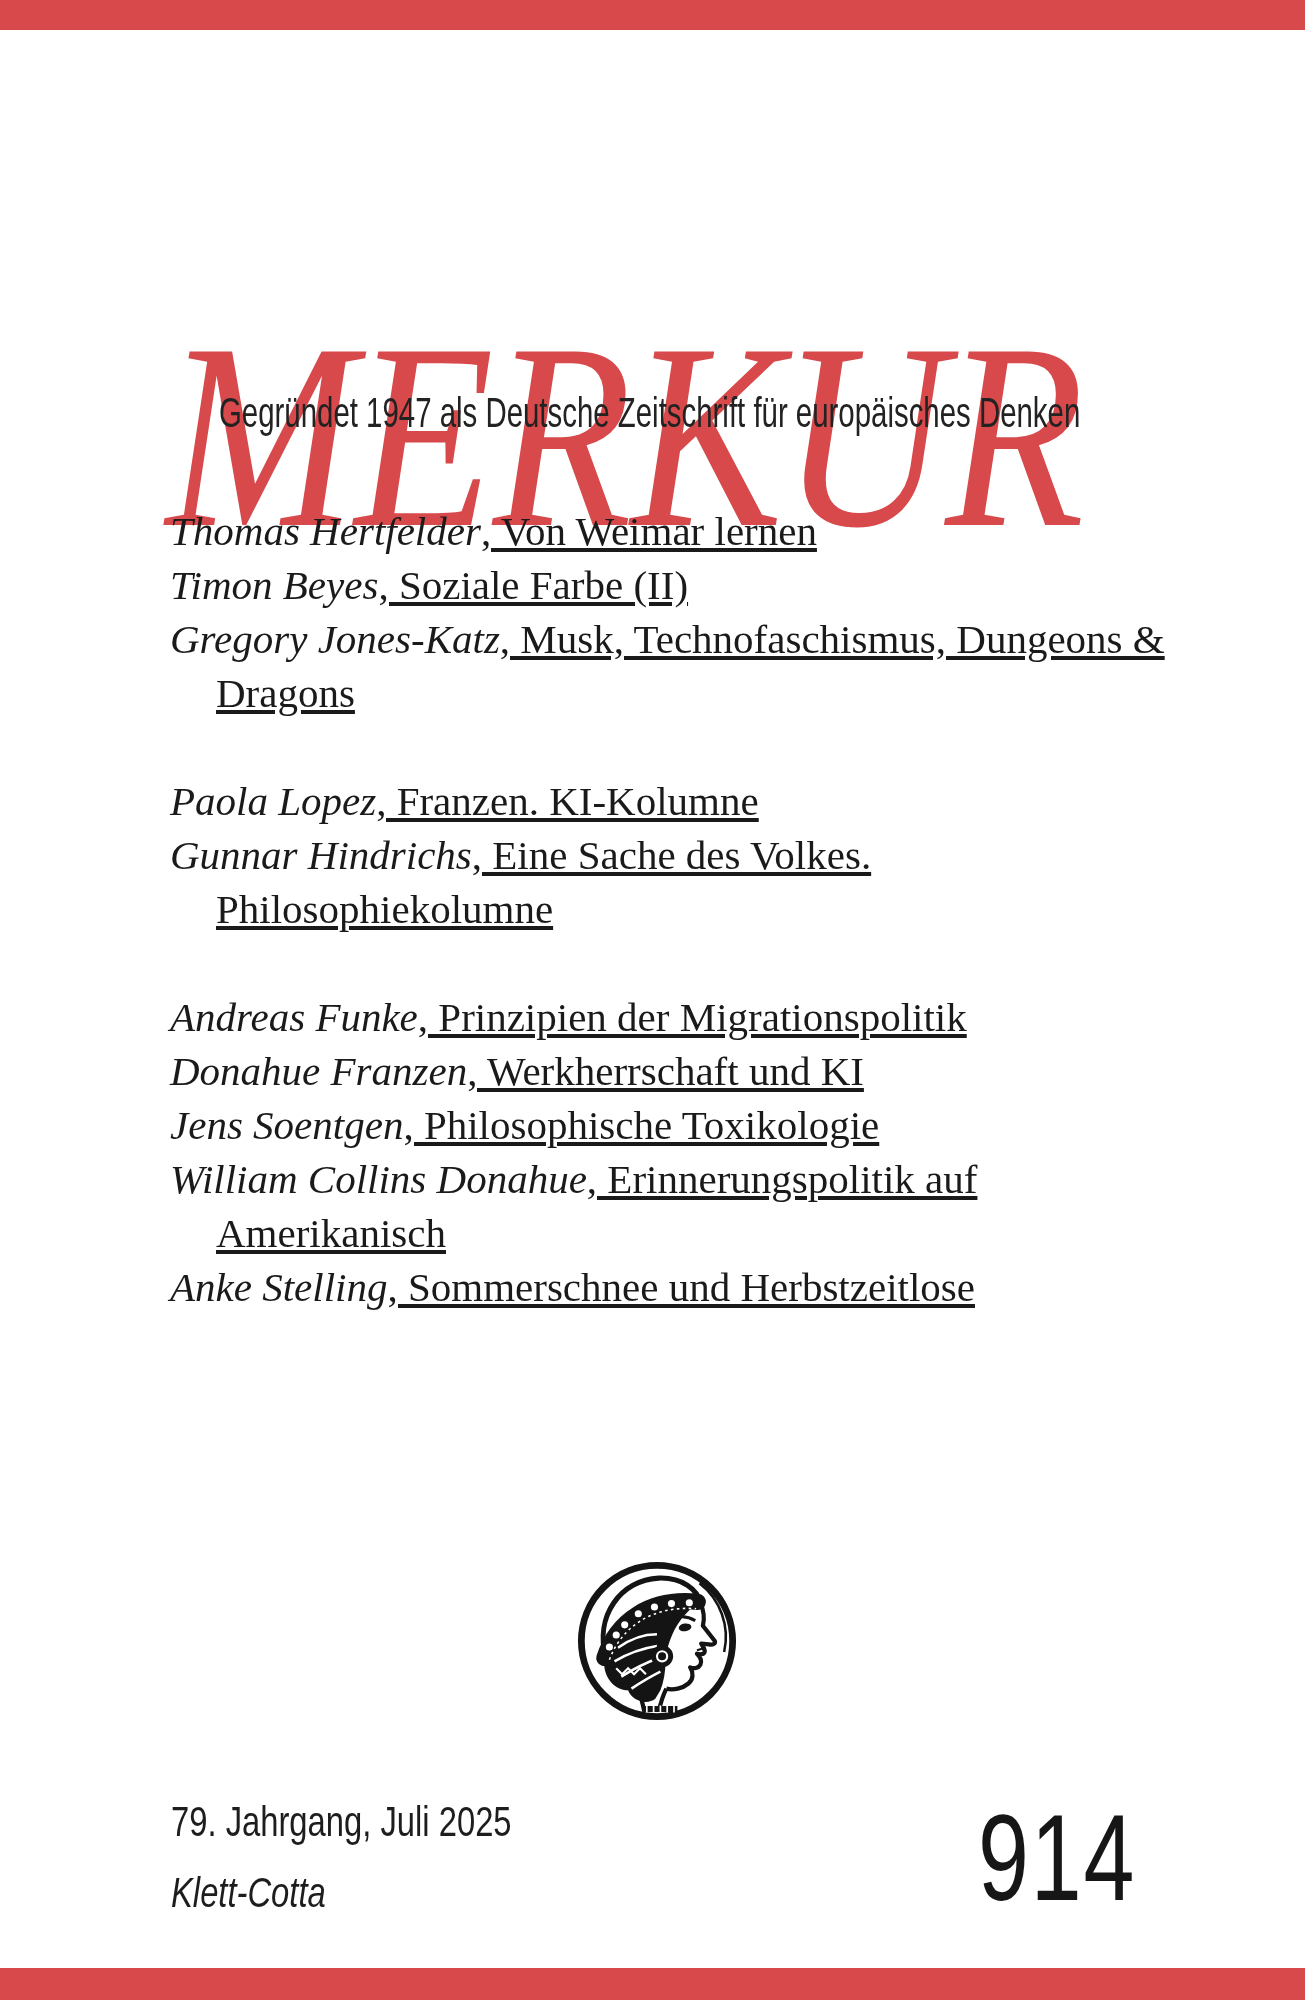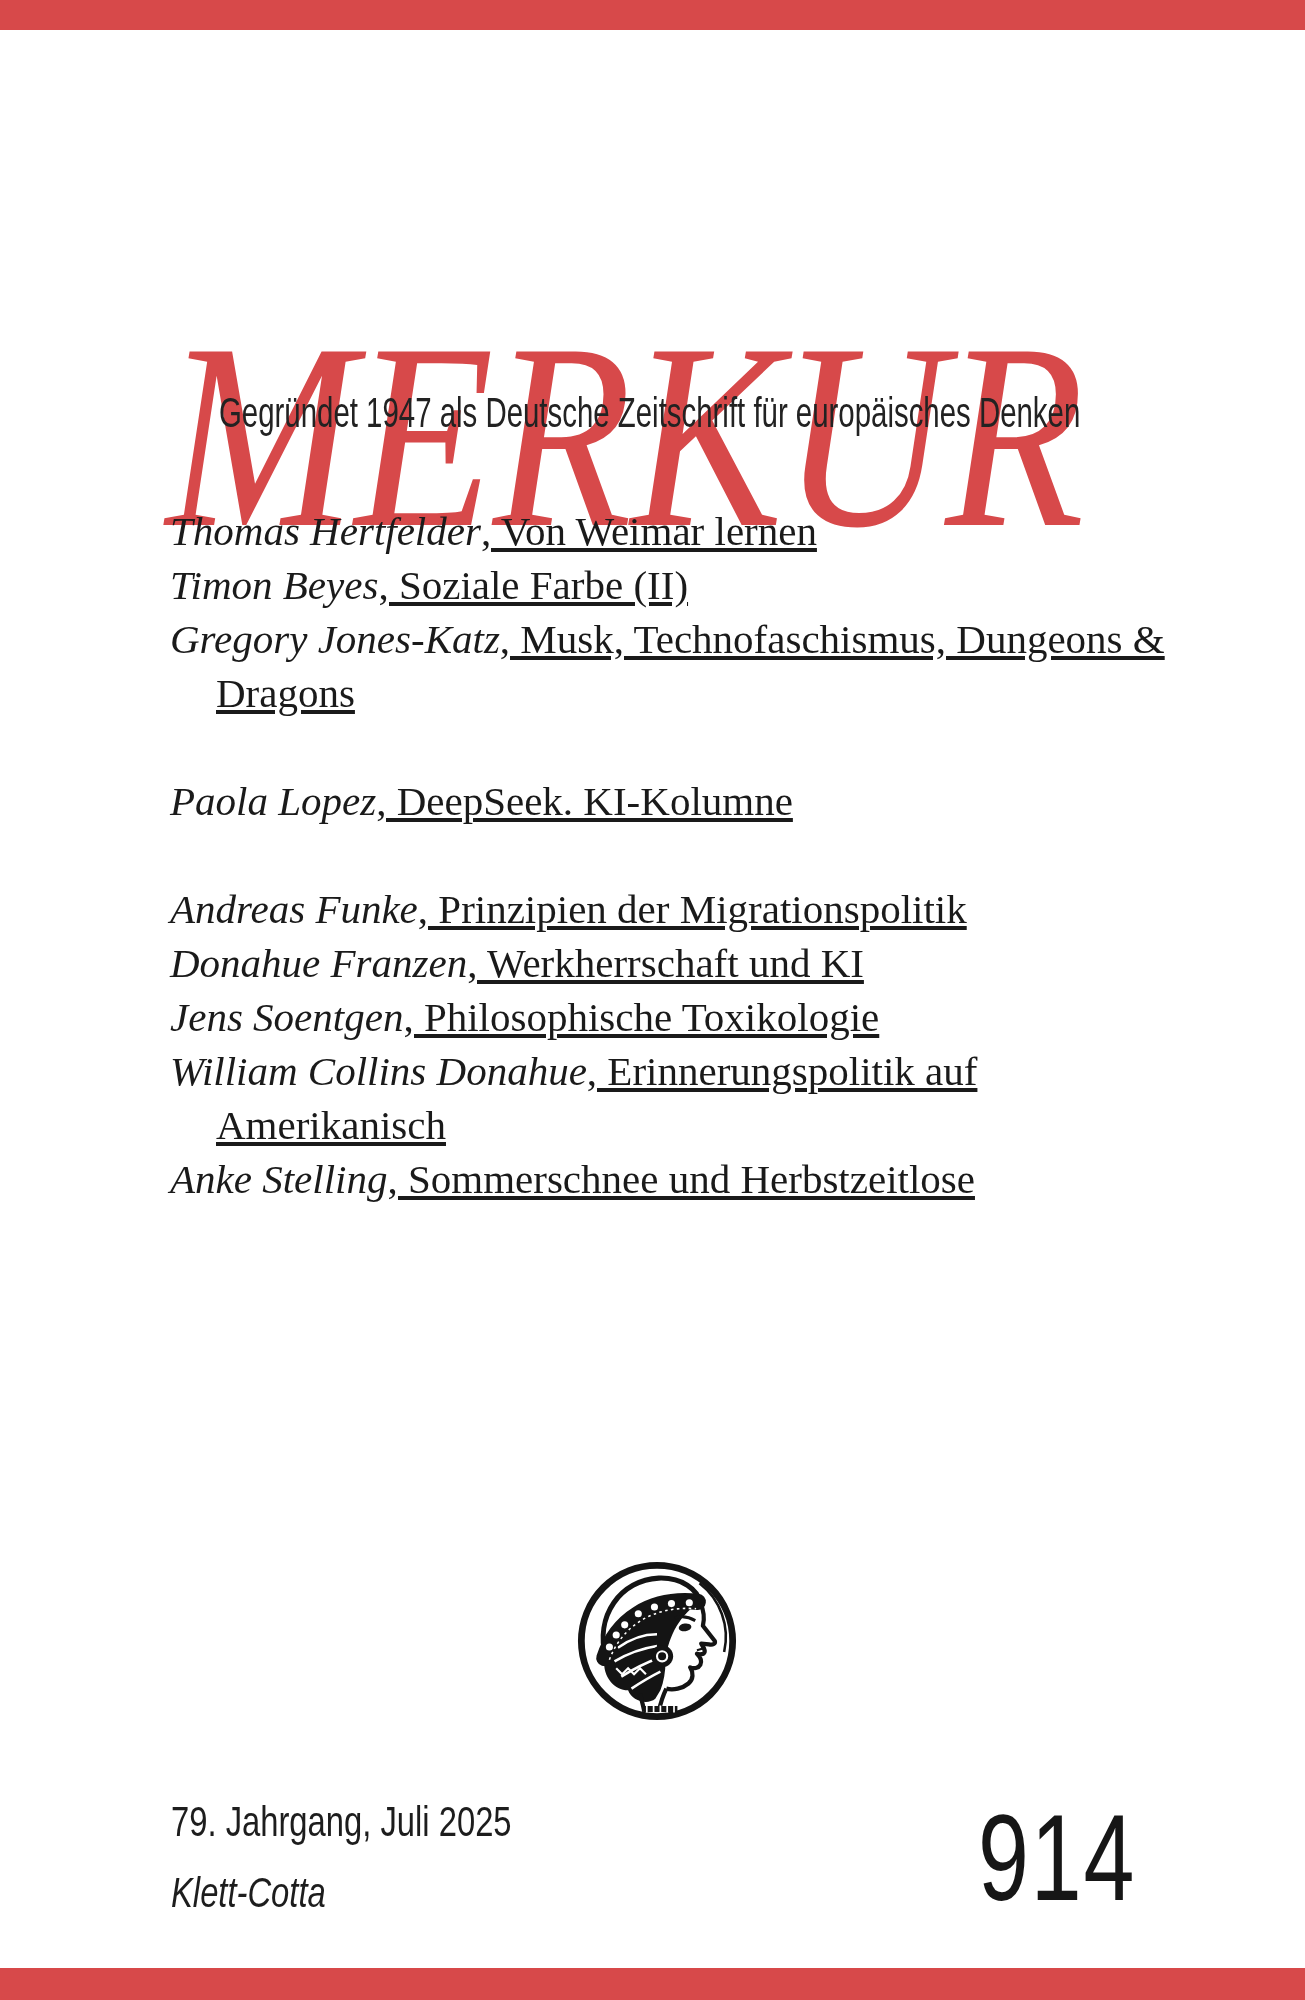", DeepSeek. KI-Kolumne" span.toc-title { text: DeepSeek -> Franzen }
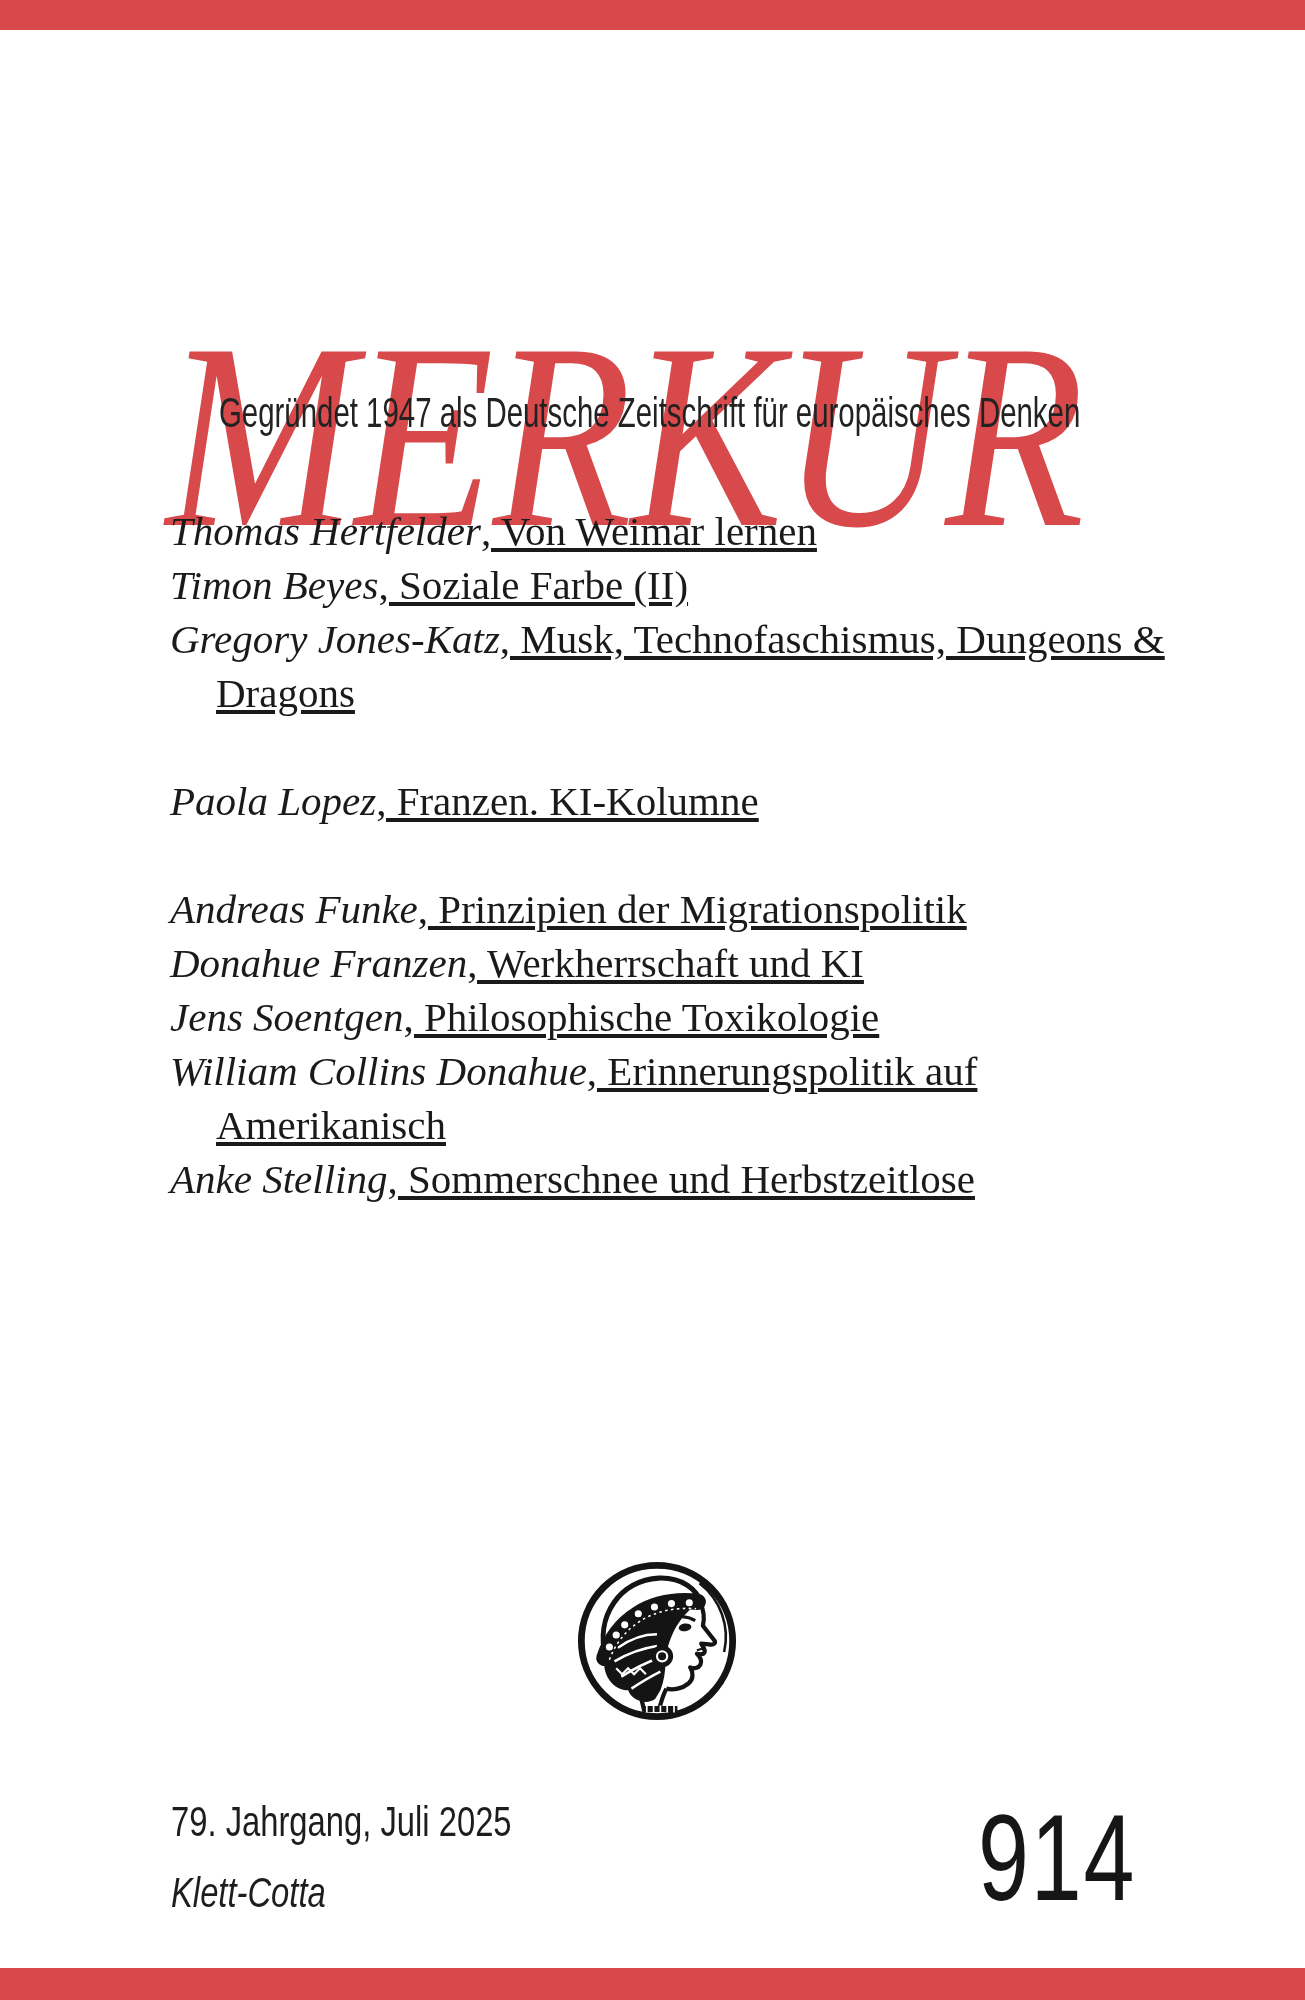"Gunnar Hindrichs, Eine Sache des" div.toc-item { html: none -> <div><span>Gunnar Hindrichs</span><span>, Eine Sache des Volkes. Philosophiekolumne</span></div> }
